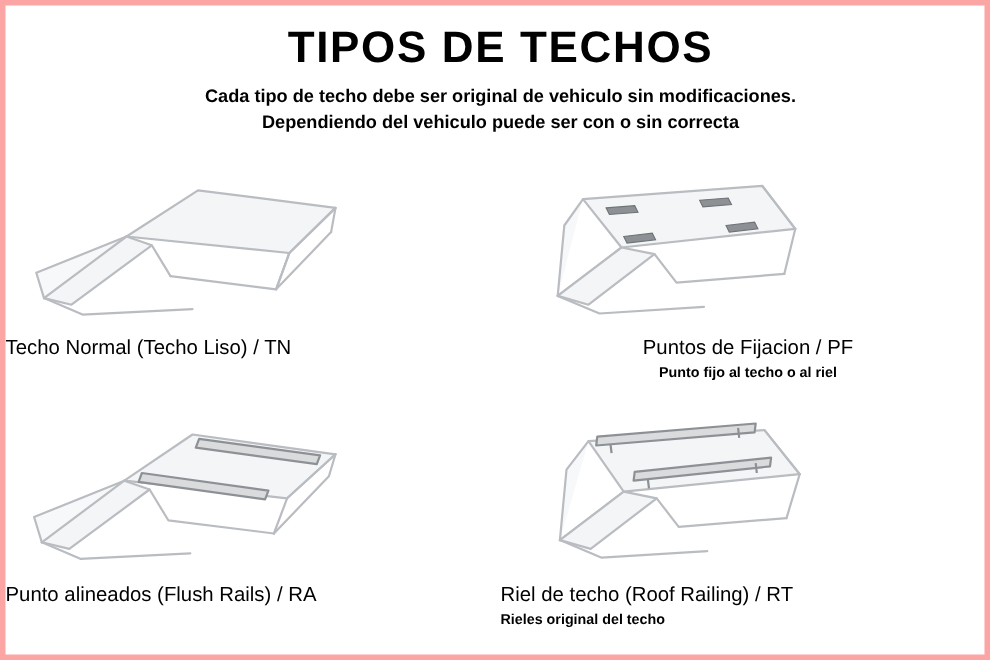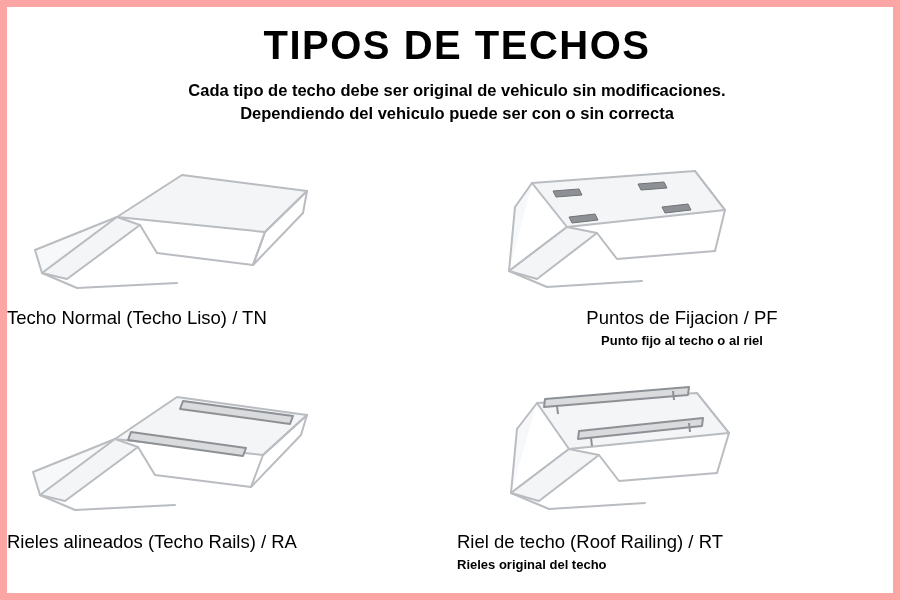"TIPOS DE TECHOS" .frame { border: 7px solid #fca5a5 -> 5px solid #fca5a5 }
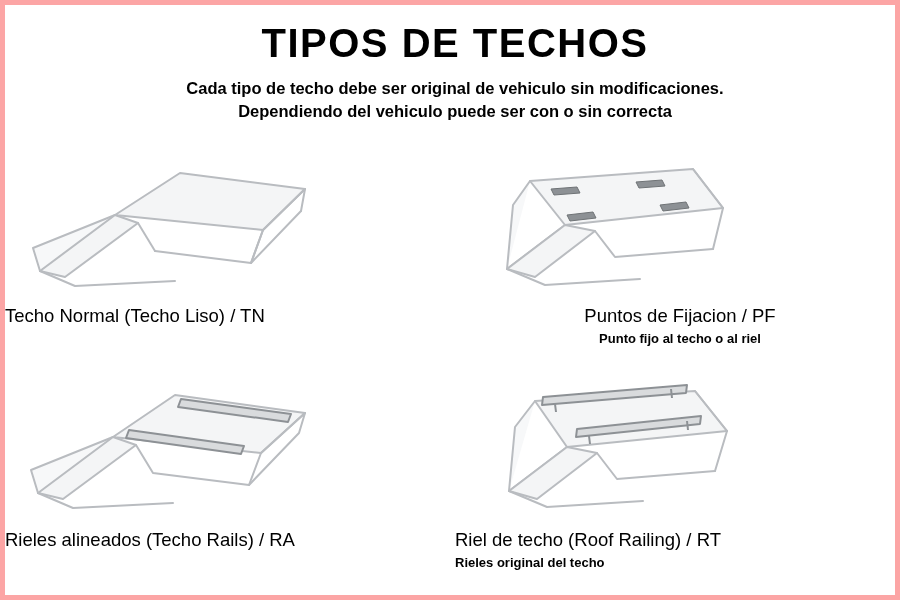"Rieles alineados (Techo Rails) /" div.cap-main { text: Rieles alineados (Techo -> Punto alineados (Flush }
